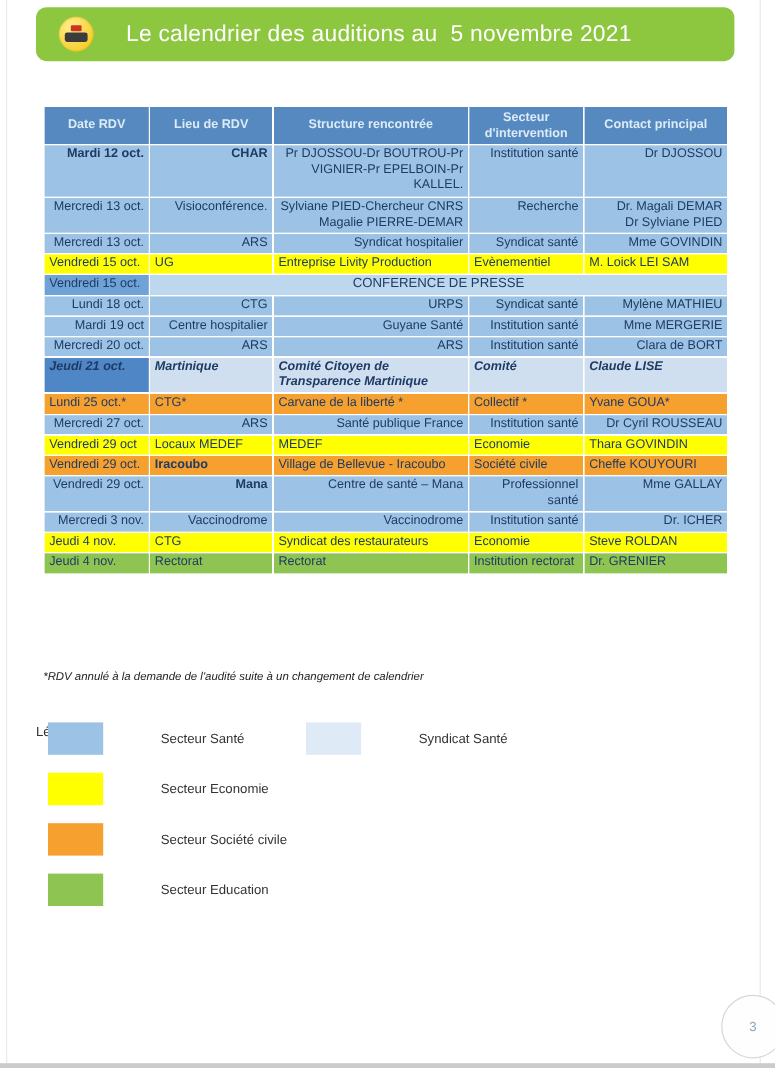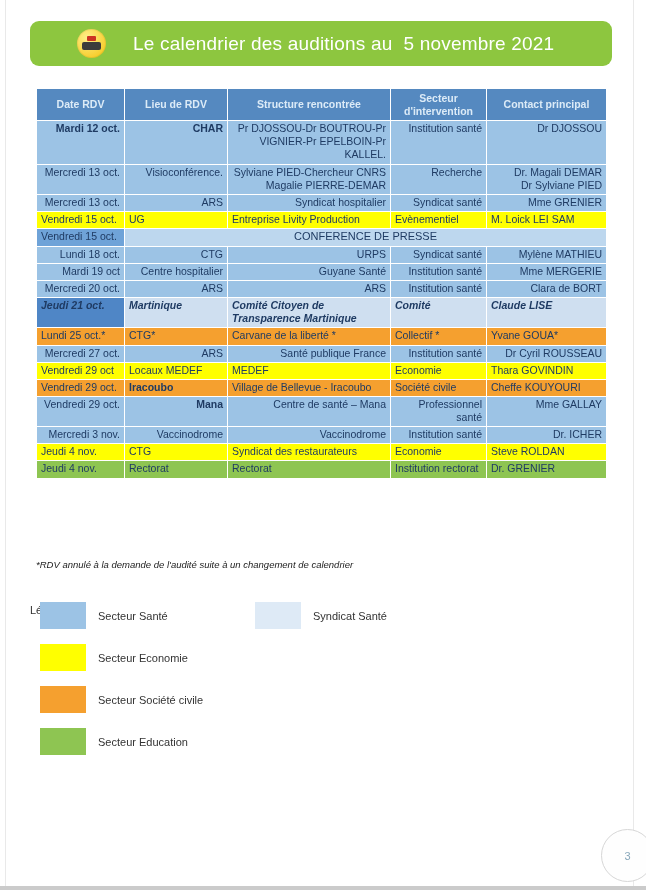"Le calendrier des auditions au" .banner { padding-left: 28px -> none; top: 21px -> 6px }
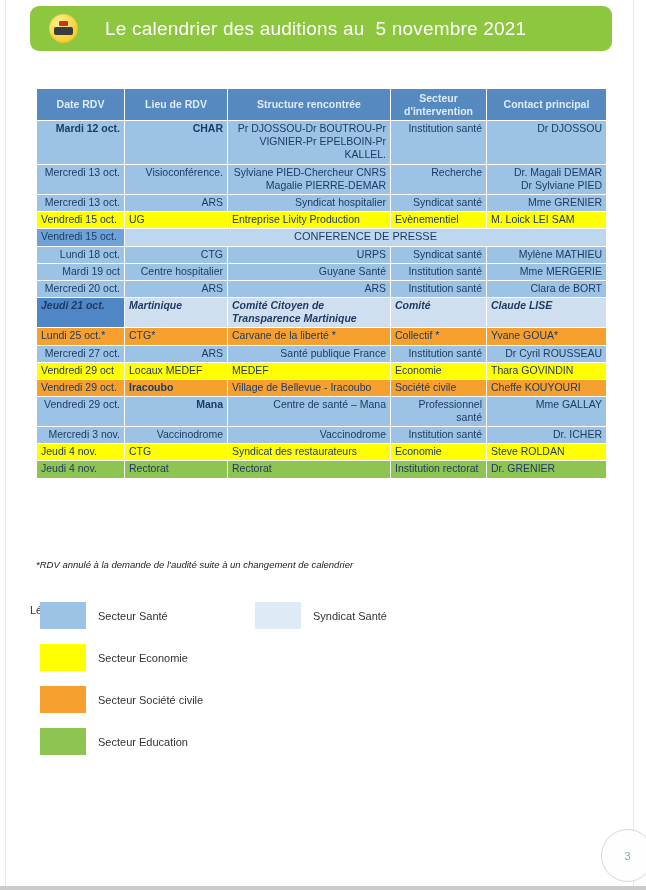"Mme GRENIER" td { text: GRENIER -> GOVINDIN }
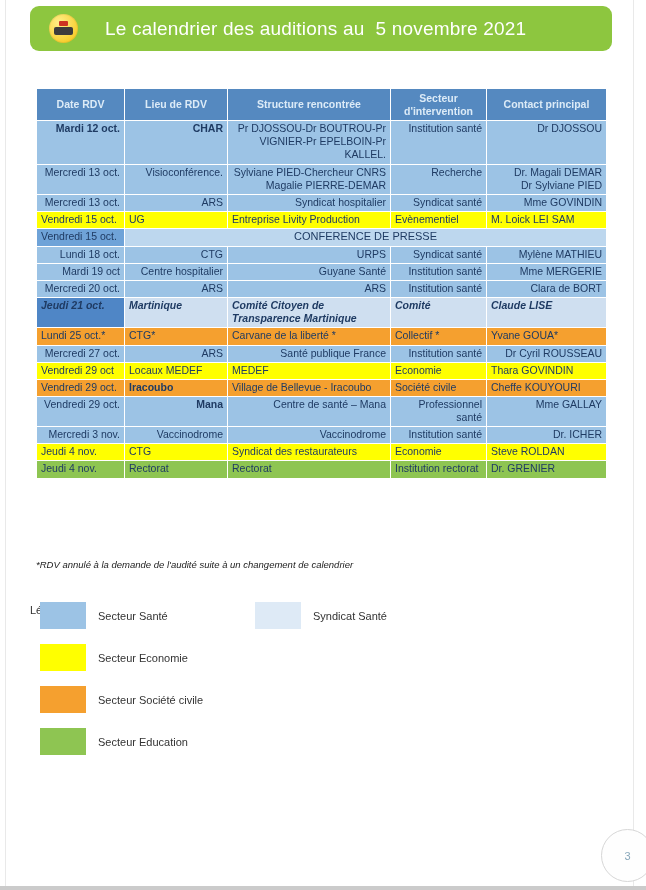"Secteur Santé" .legend-item { gap: none -> 36px }
